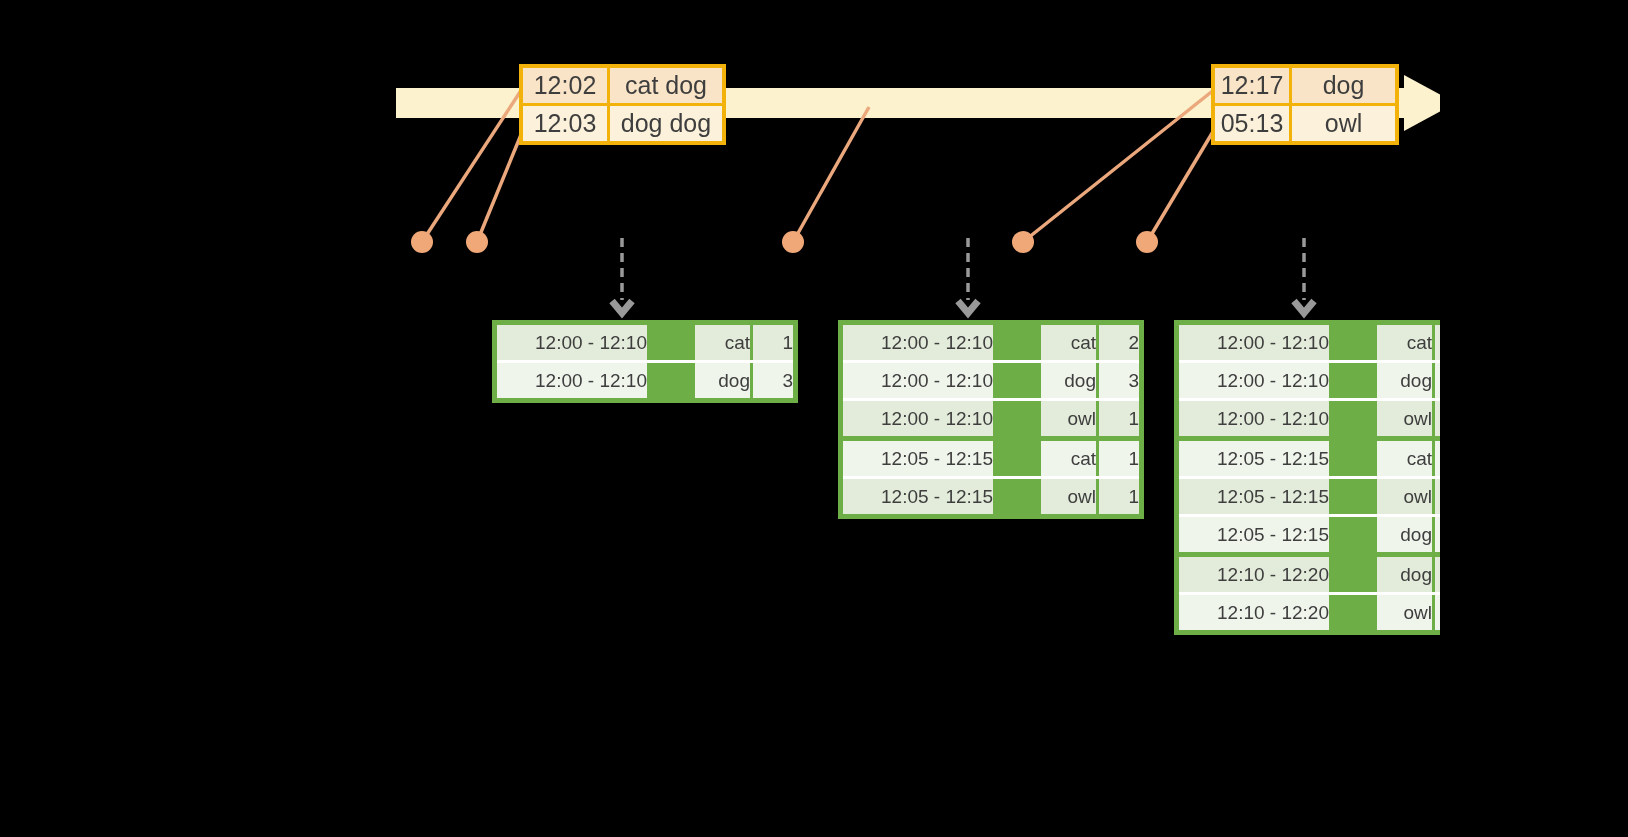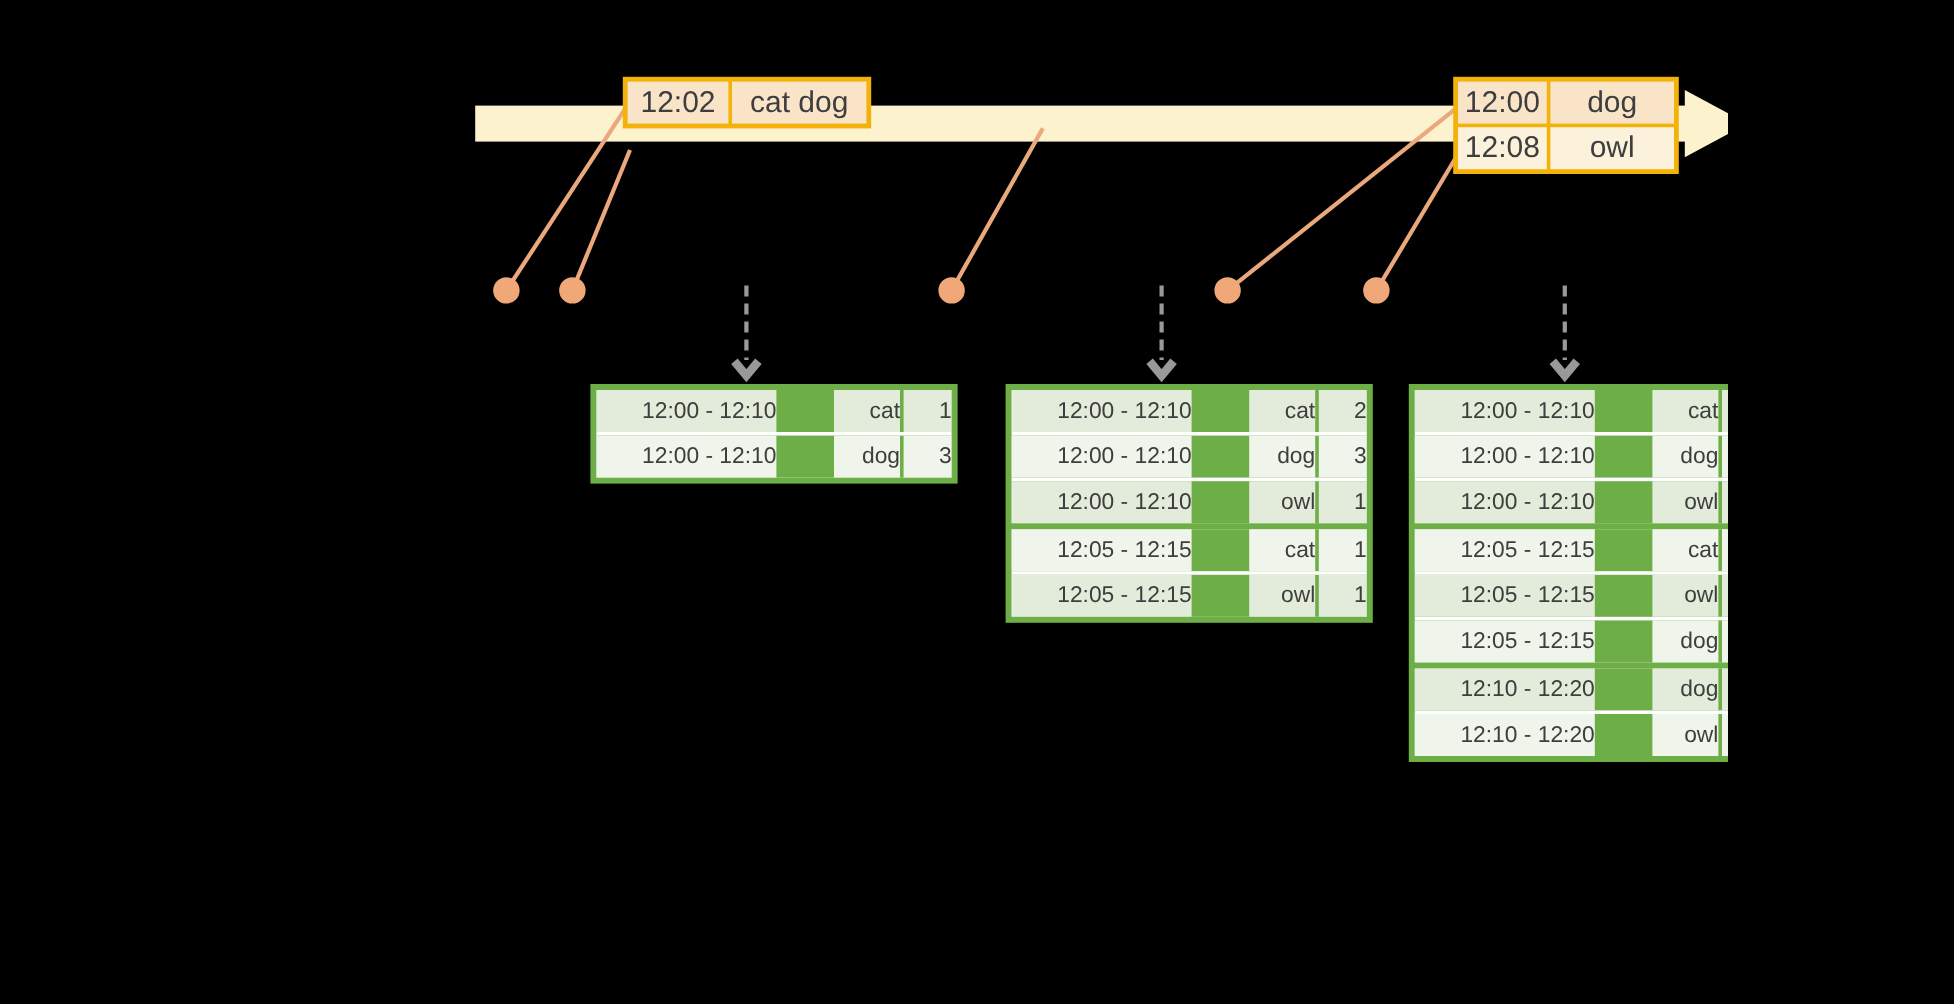"12:00" div.event-cell { text: 12:00 -> 12:17 }
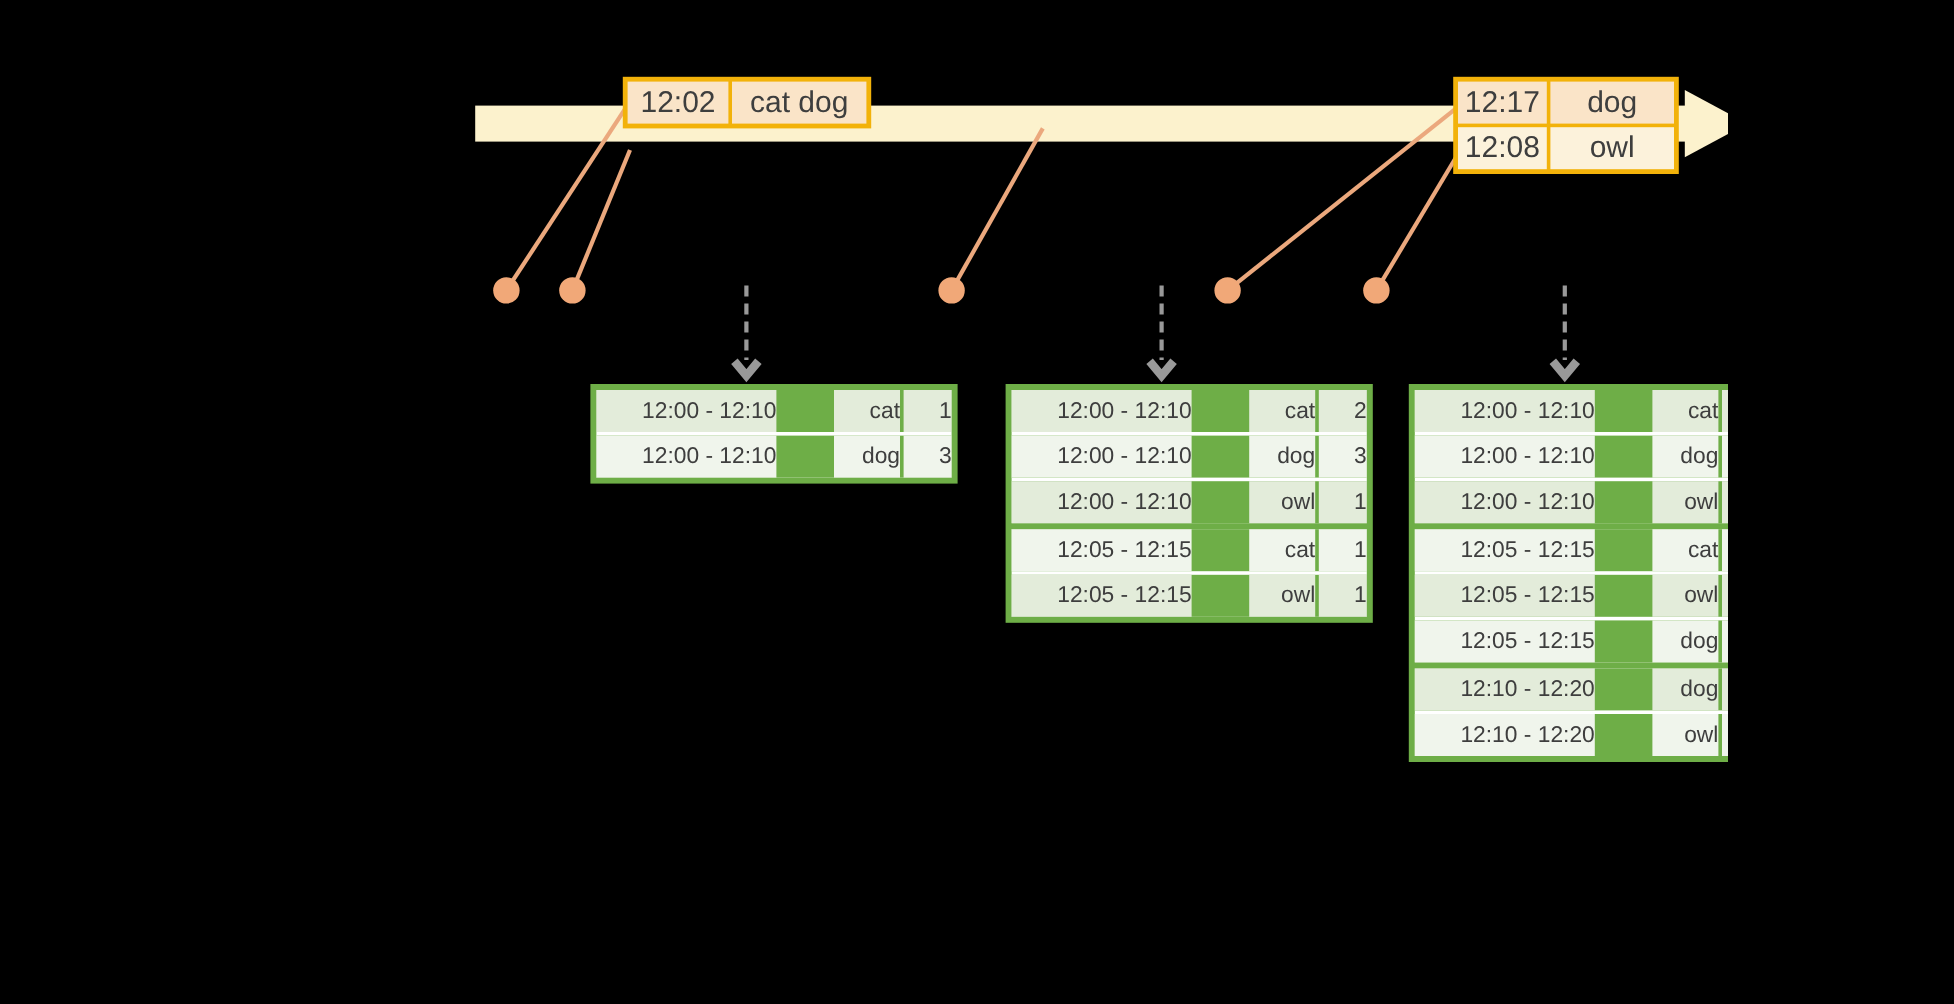"12:03" div.event-row { html: none -> <div> <div>12:03</div> <div>dog dog</div> </div> }
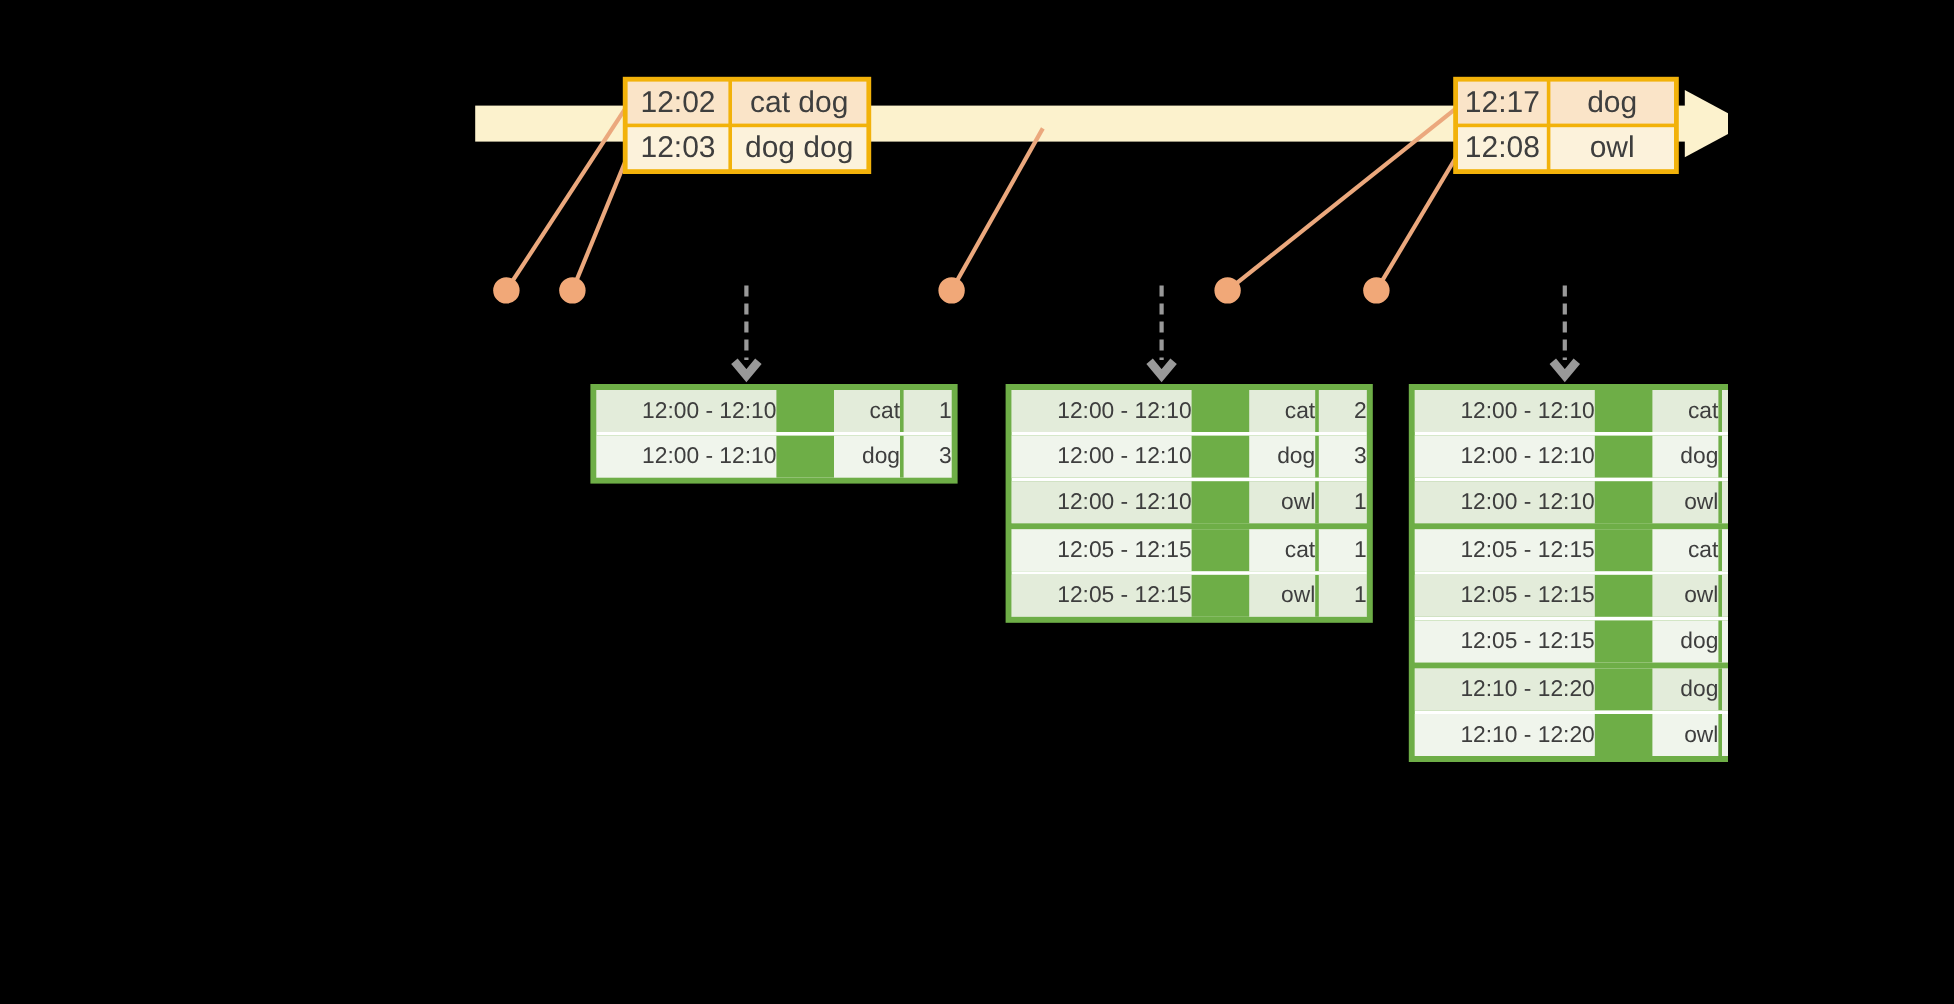"12:08" div.event-cell { text: 12:08 -> 05:13 }
